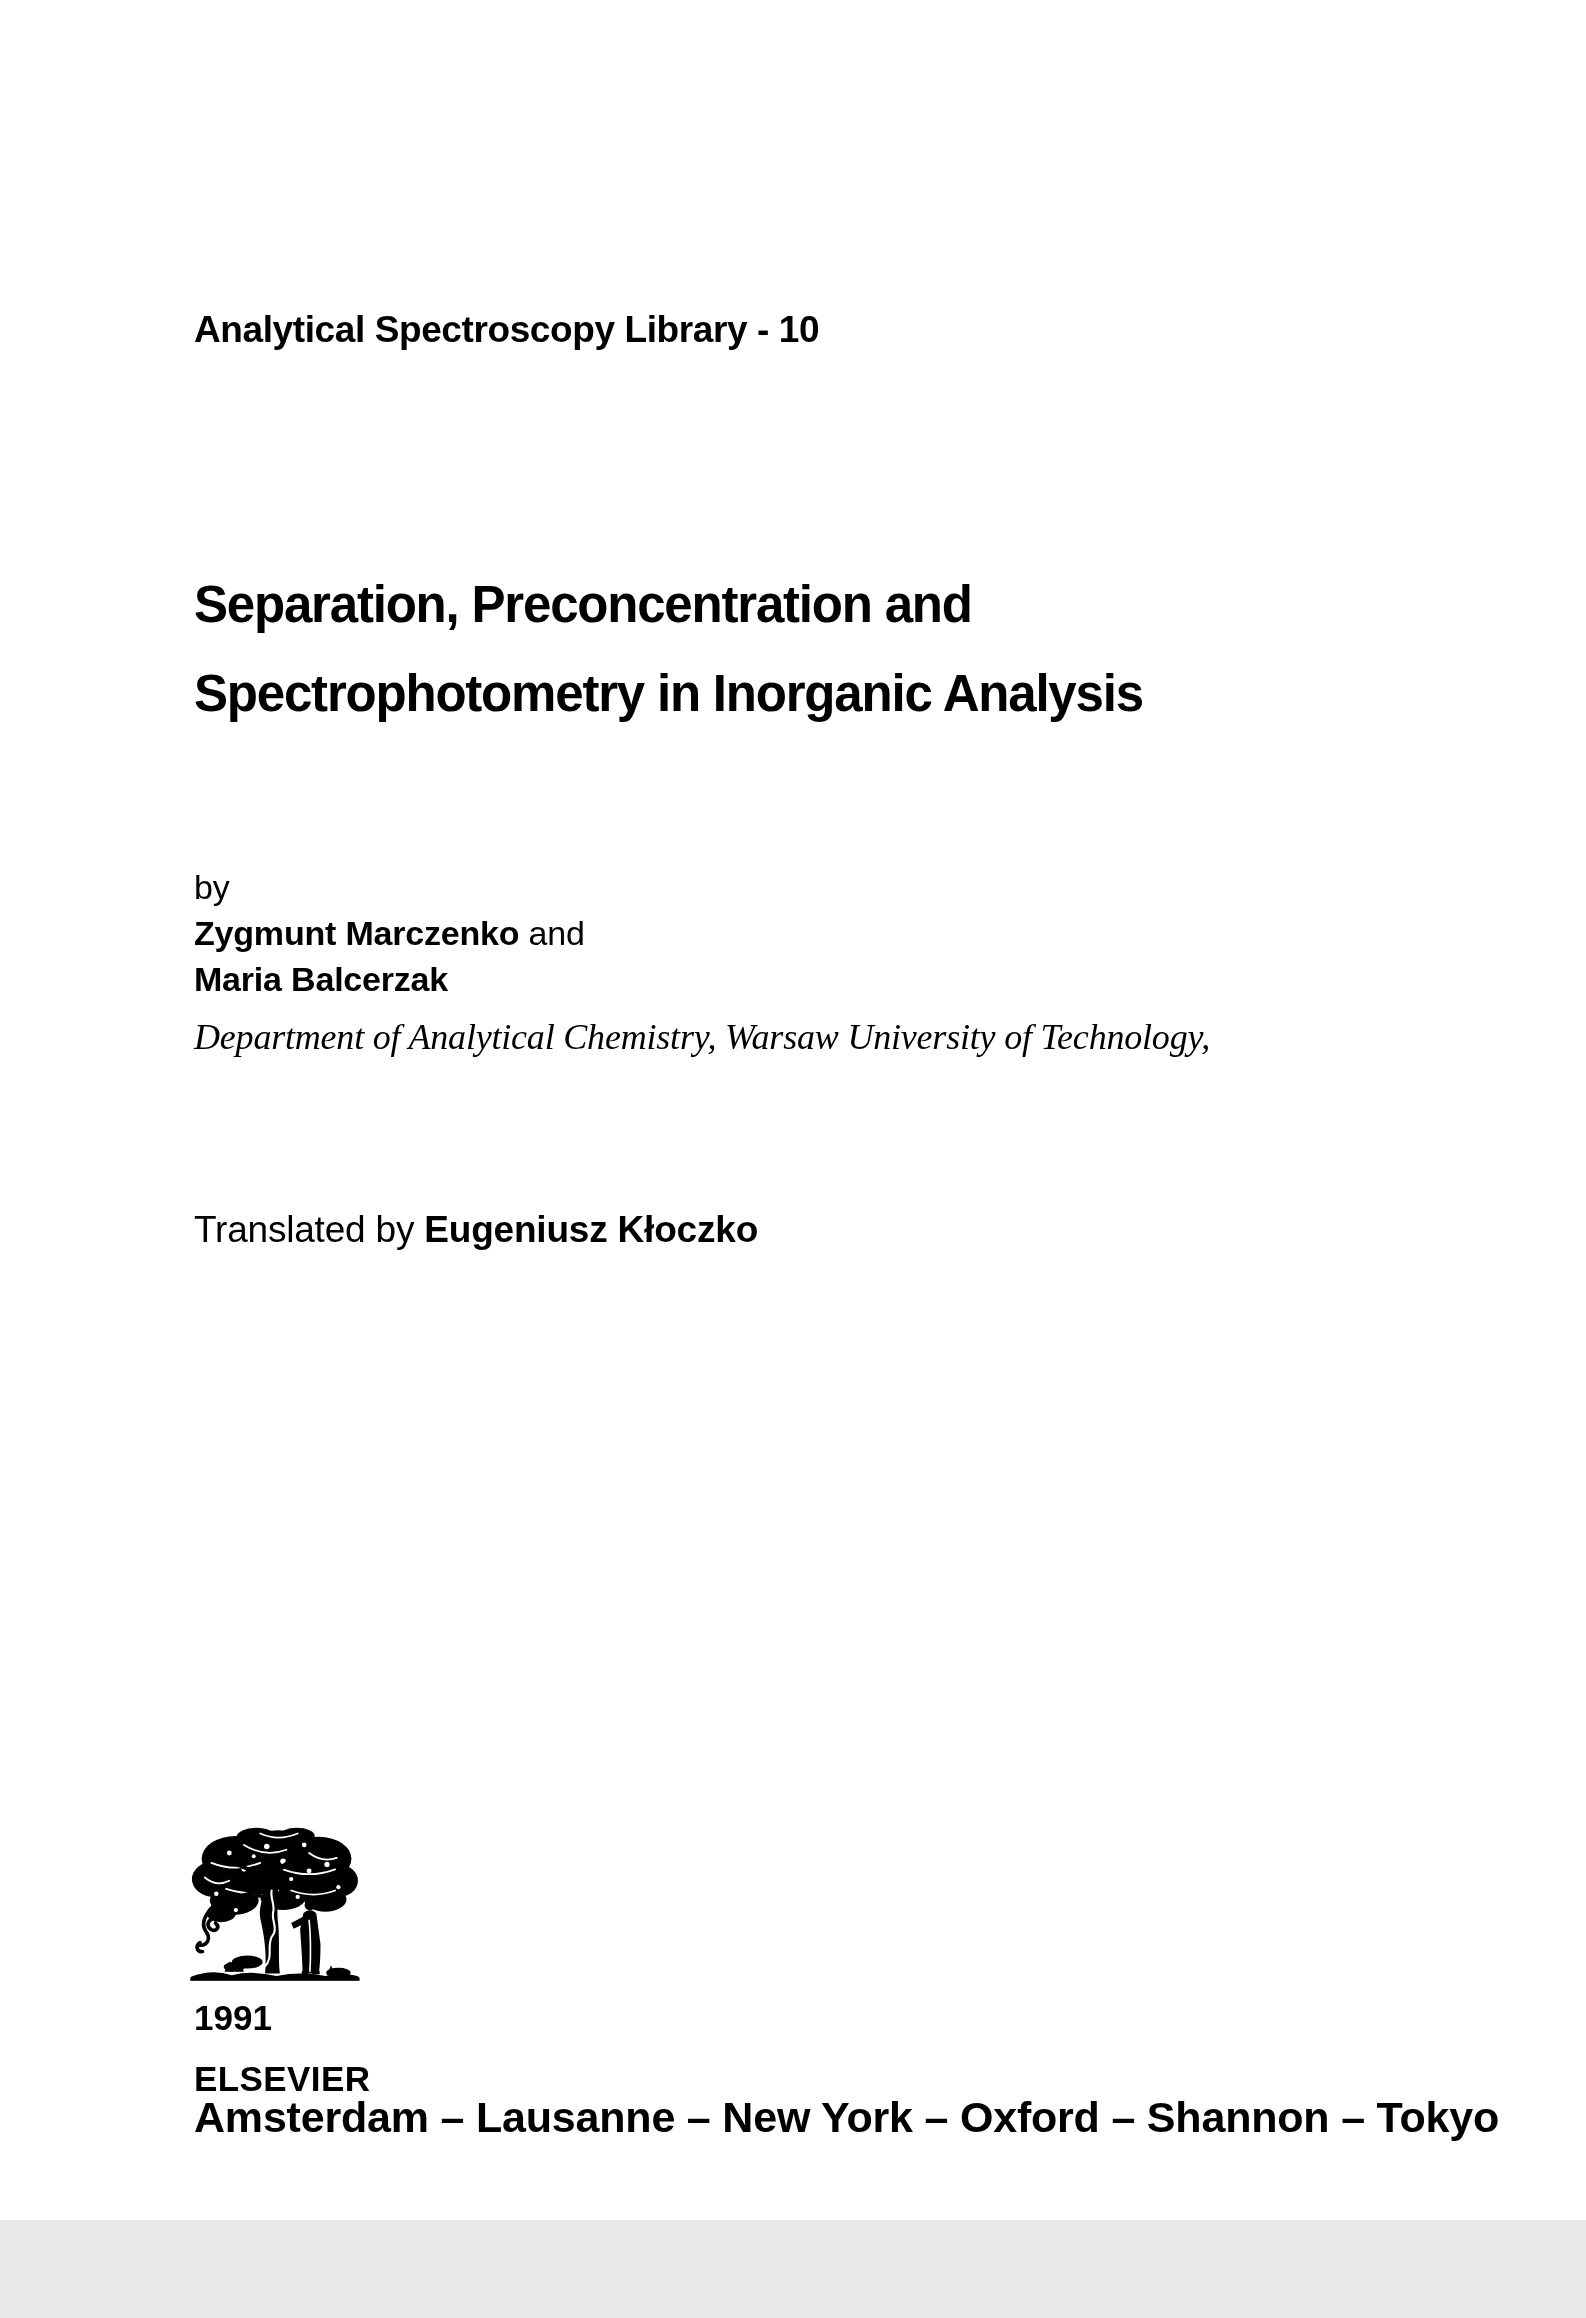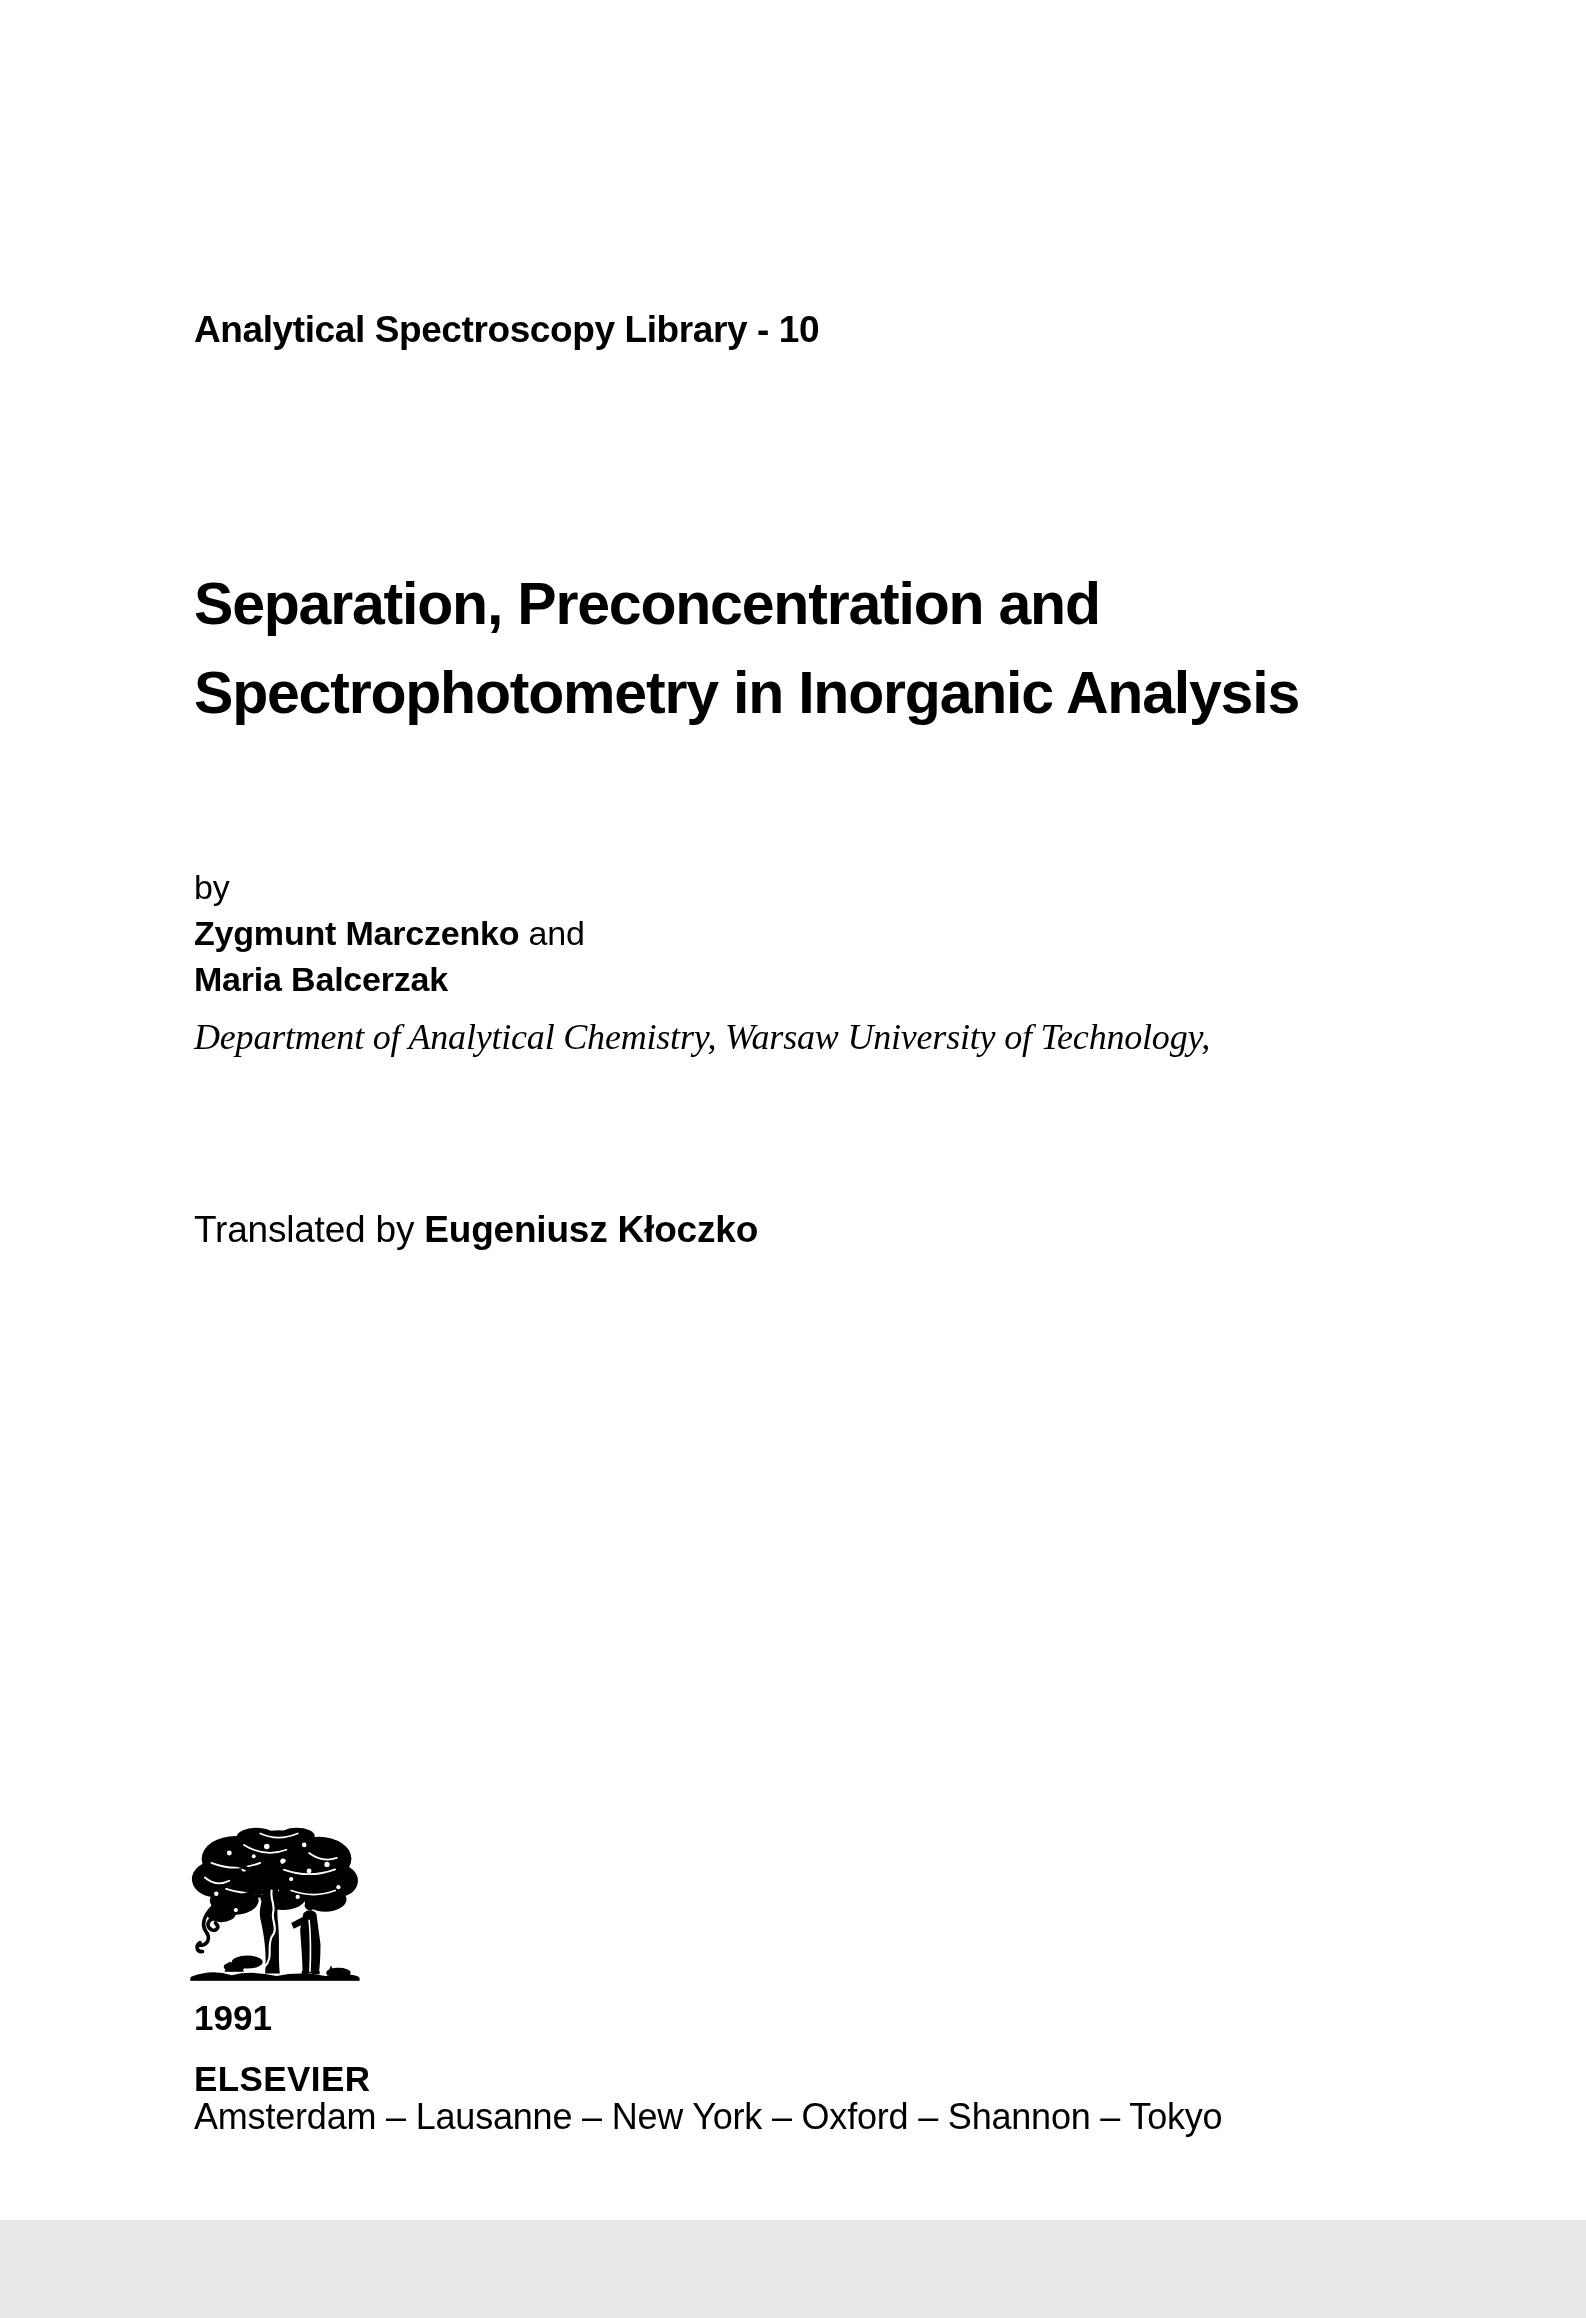"Separation, Preconcentration and" .book-title { font-size: 59px -> 51px }
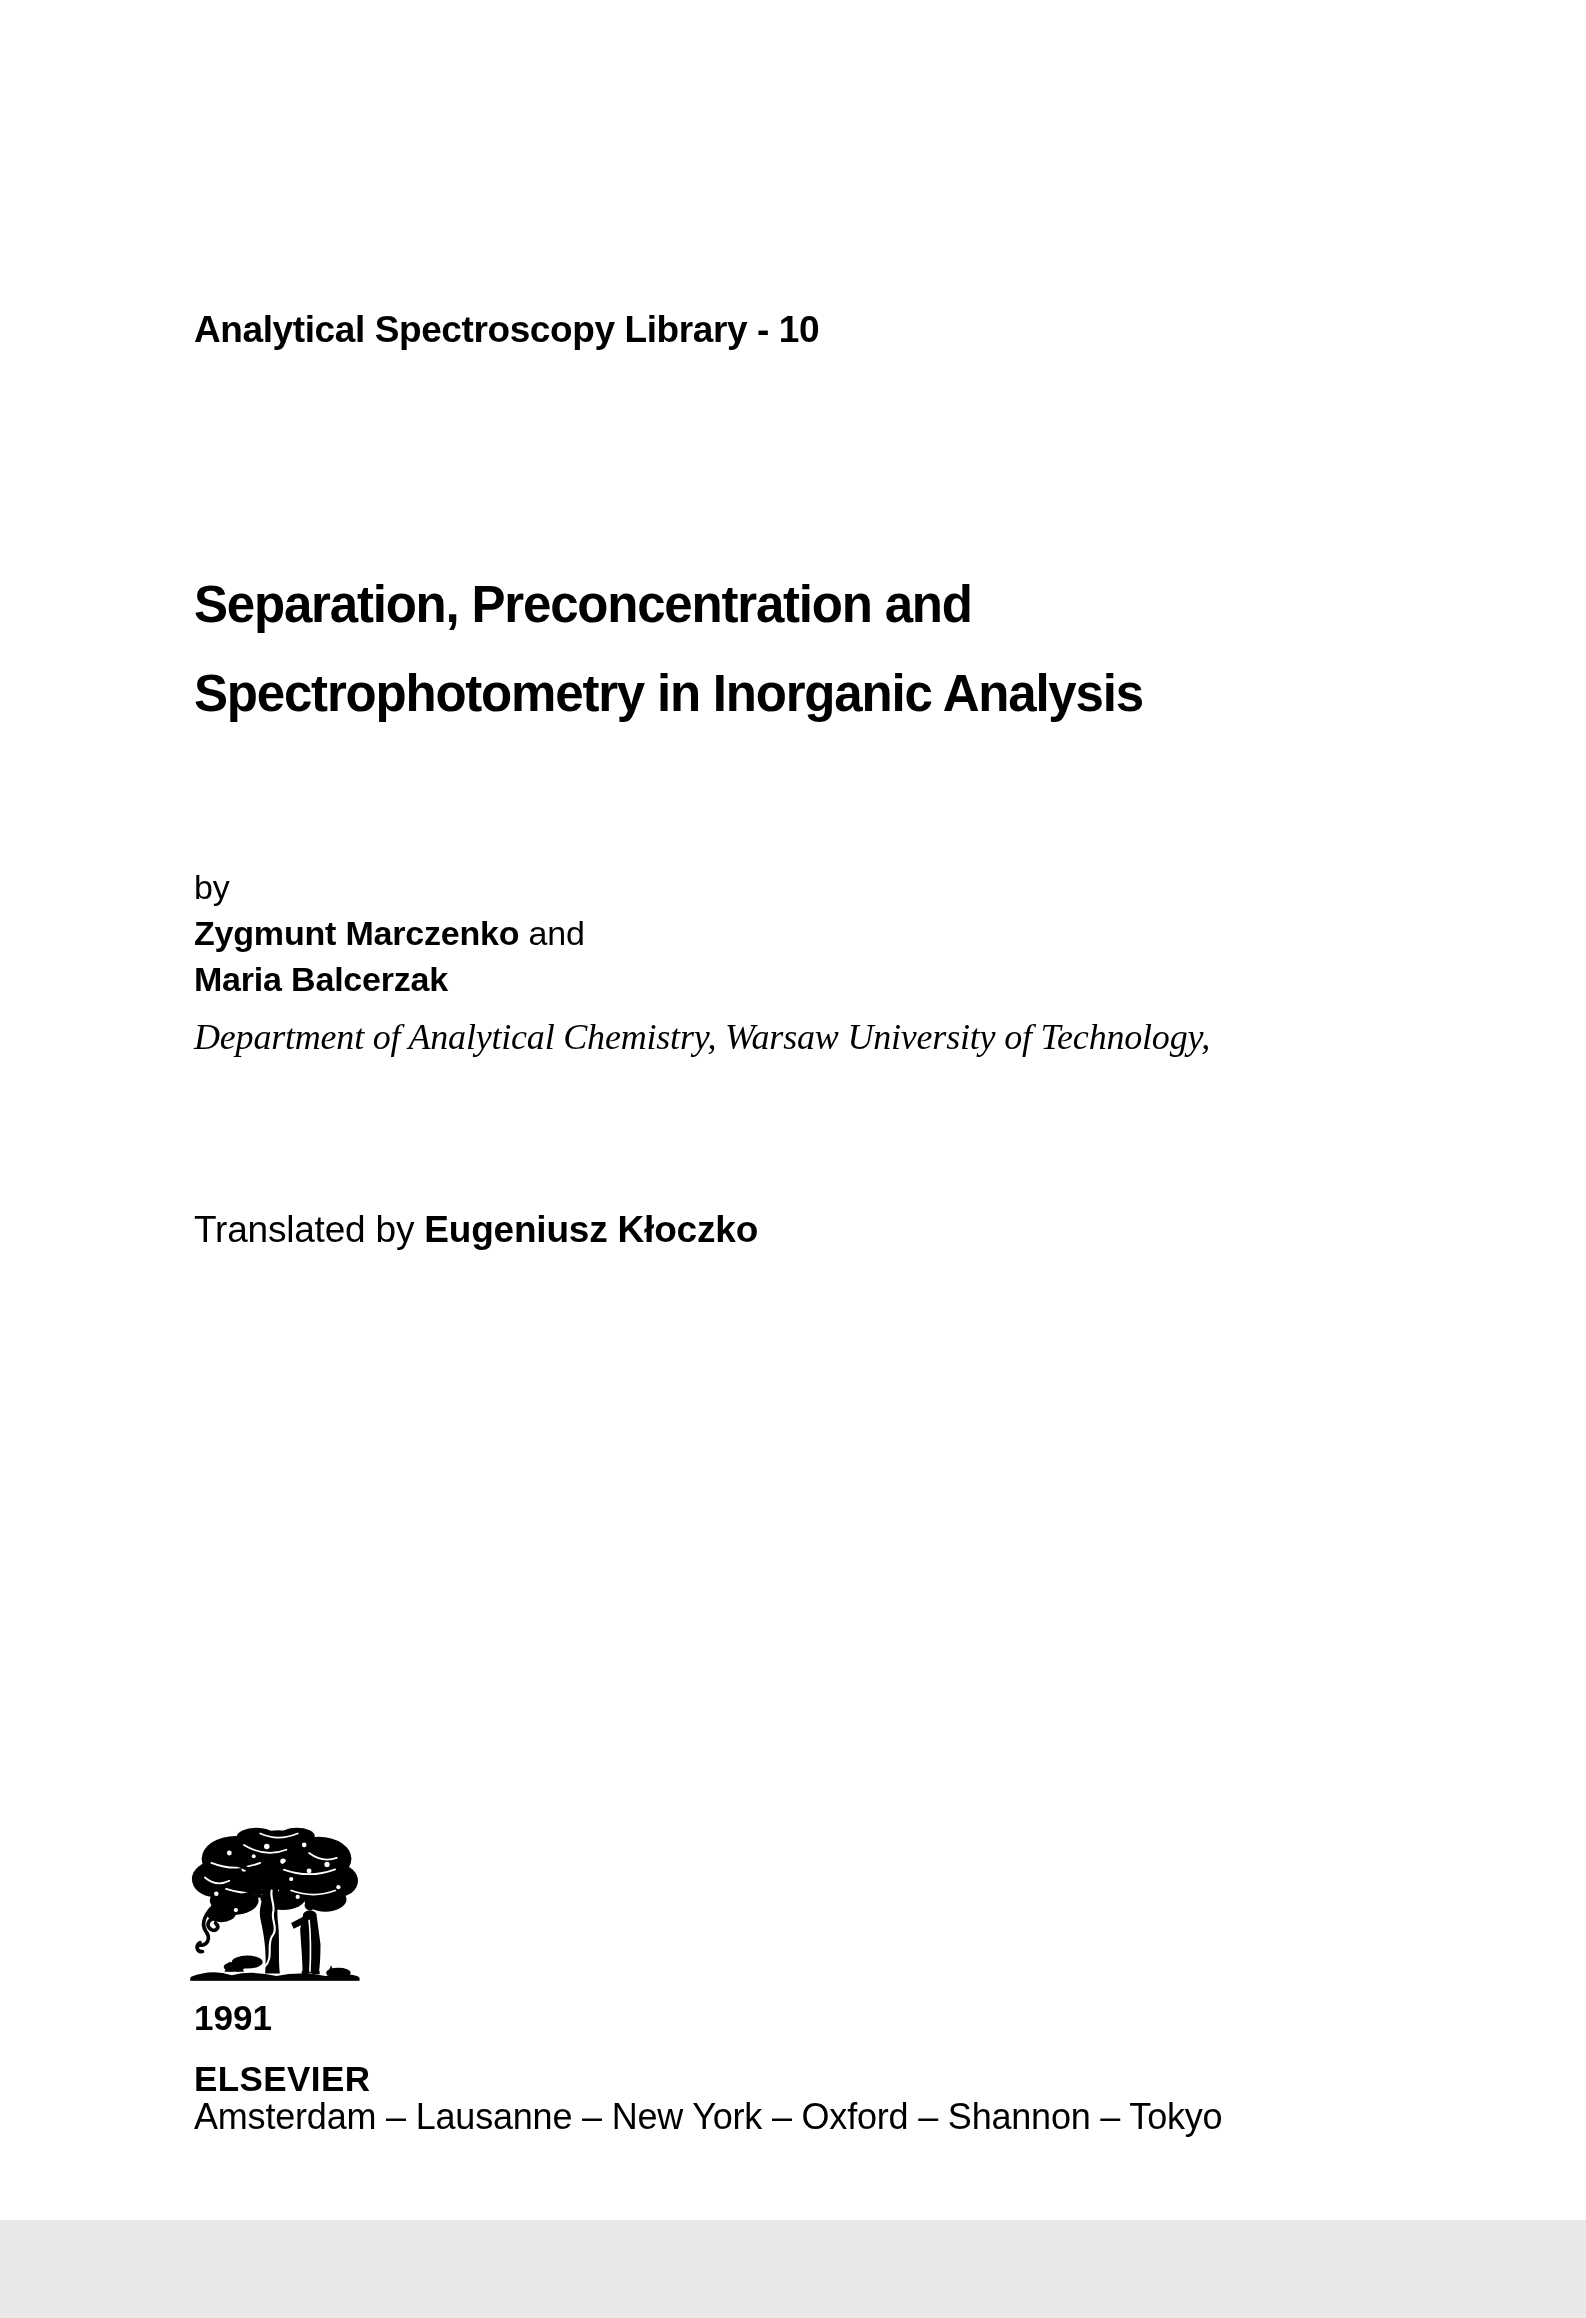"Amsterdam – Lausanne – New" .imprint-cities { font-size: 36px -> 43px; font-weight: normal -> bold }
